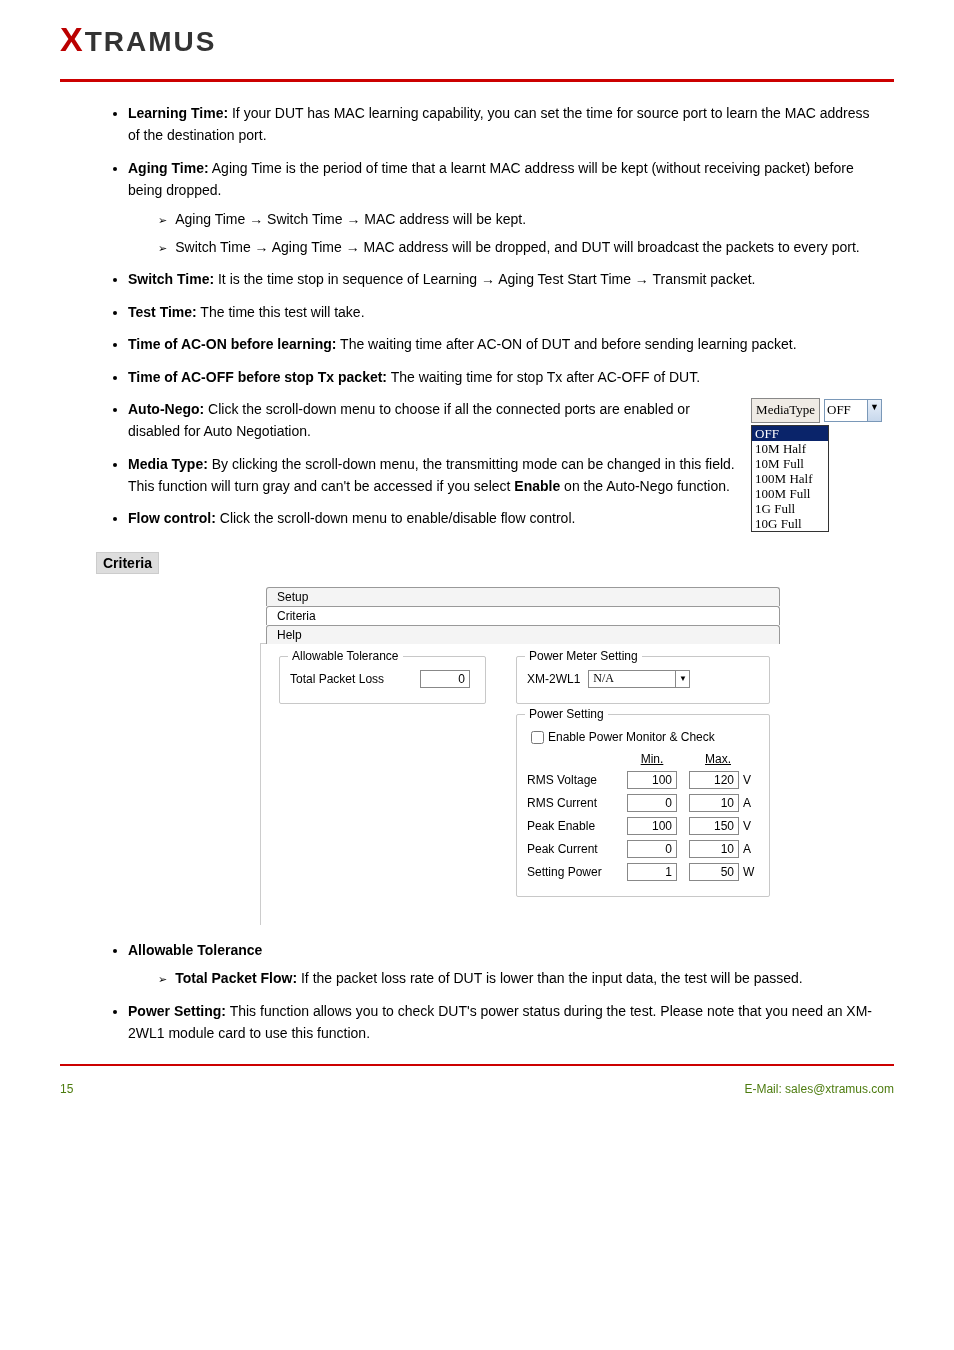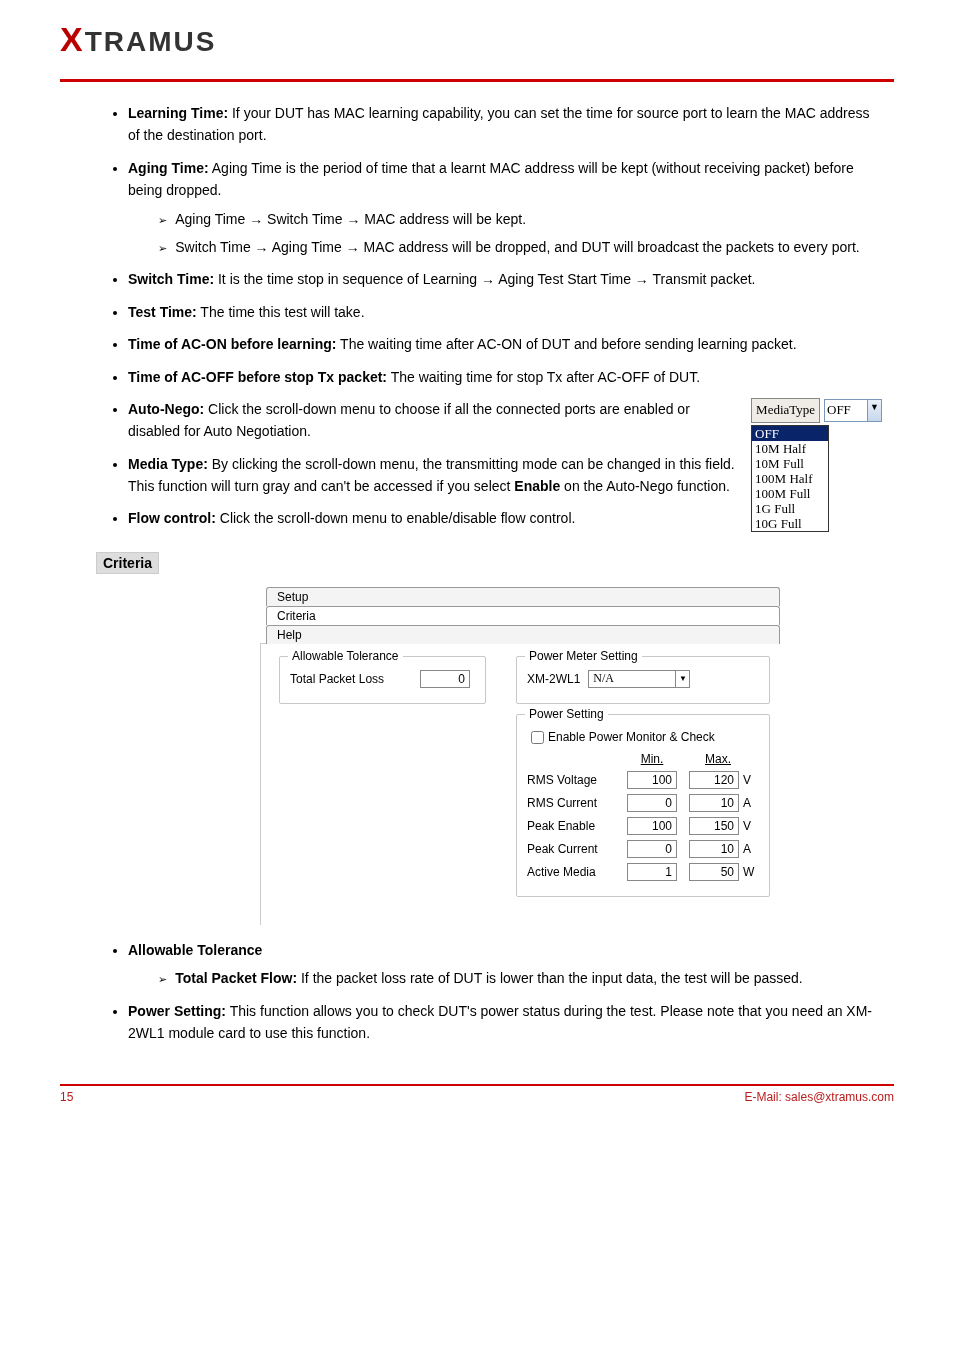"Active Media" span.lbl { text: Active Media -> Setting Power }
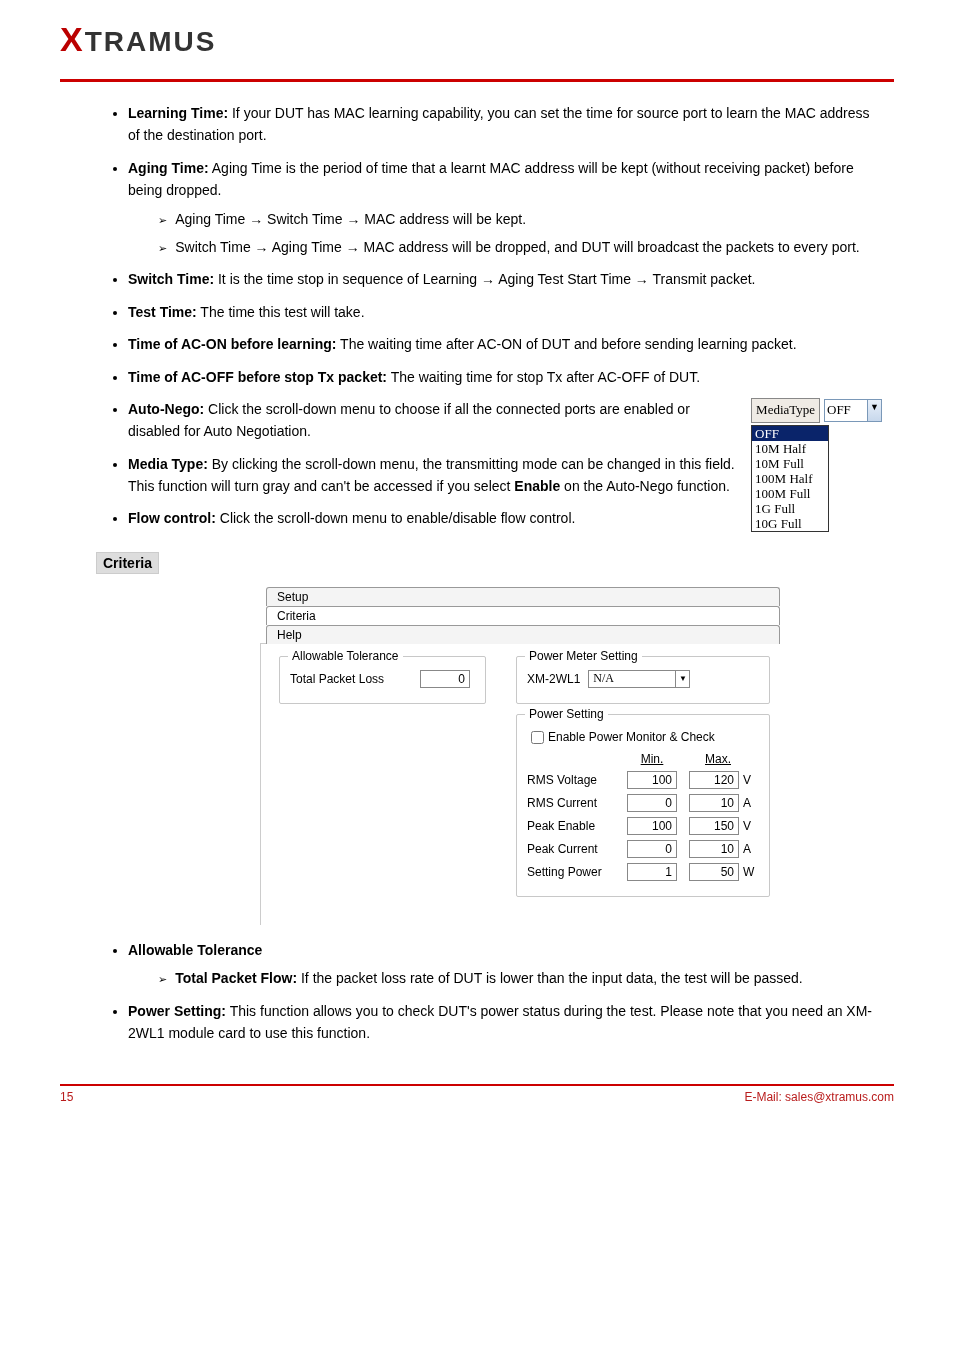"15" .footer { color: #b91c1c -> #4d7c0f; margin-top: 40px -> 20px; padding-top: 4px -> 16px }
